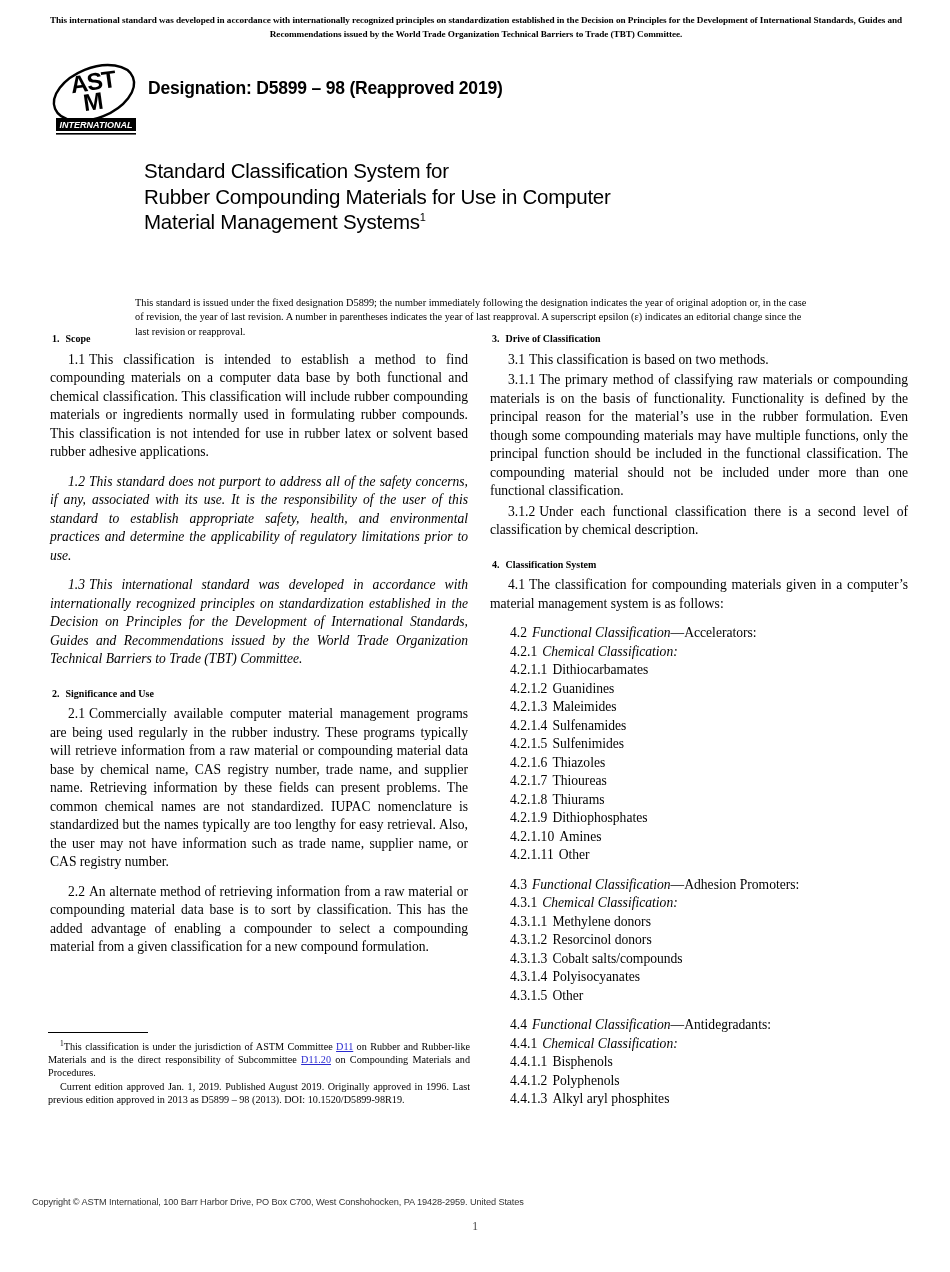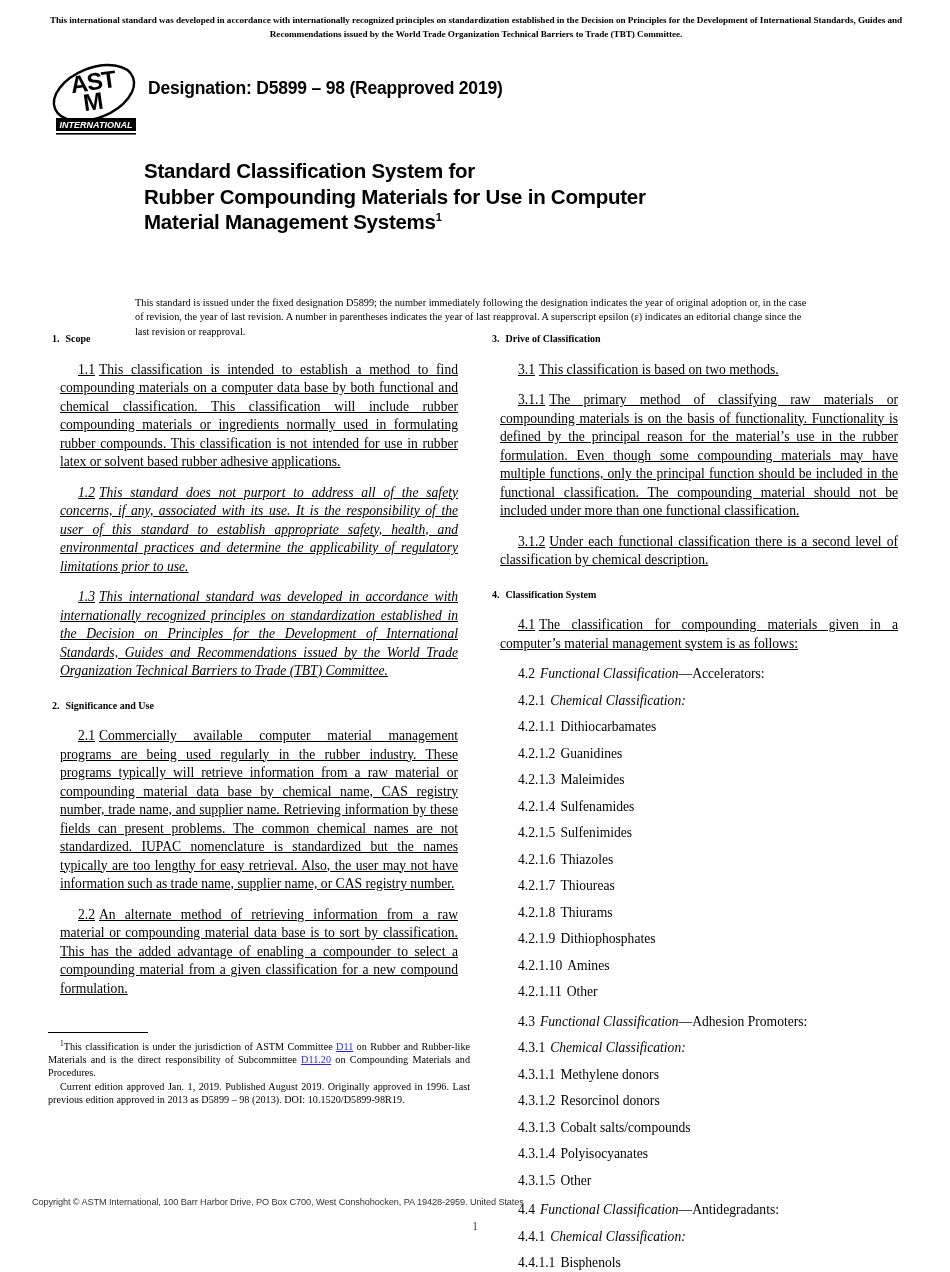"Standard Classification System for" .doc-title { font-weight: bold -> normal }
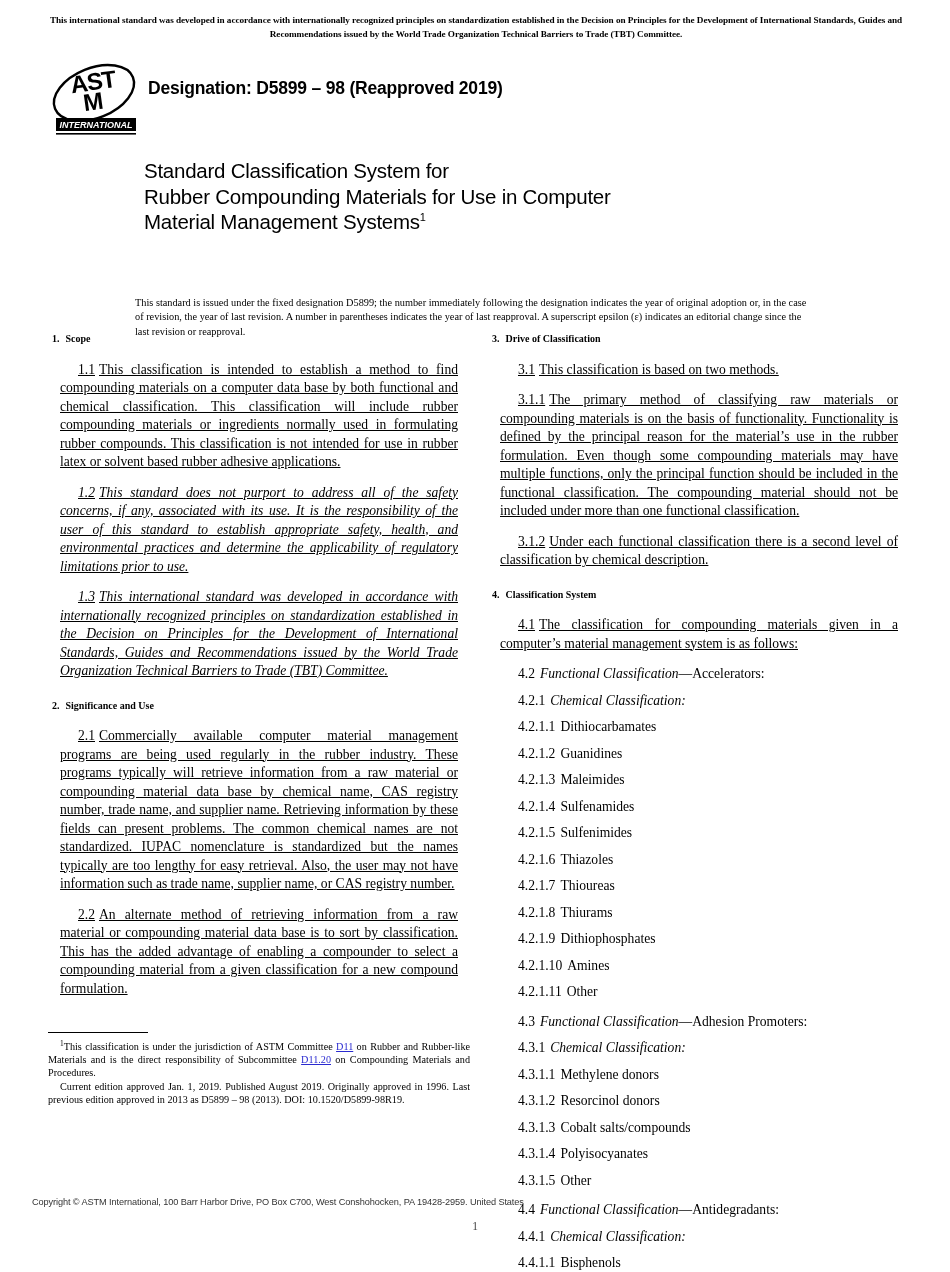"1.1 This classification is intended" p.para { margin: 12px -> 2px; text-decoration: underline -> none }
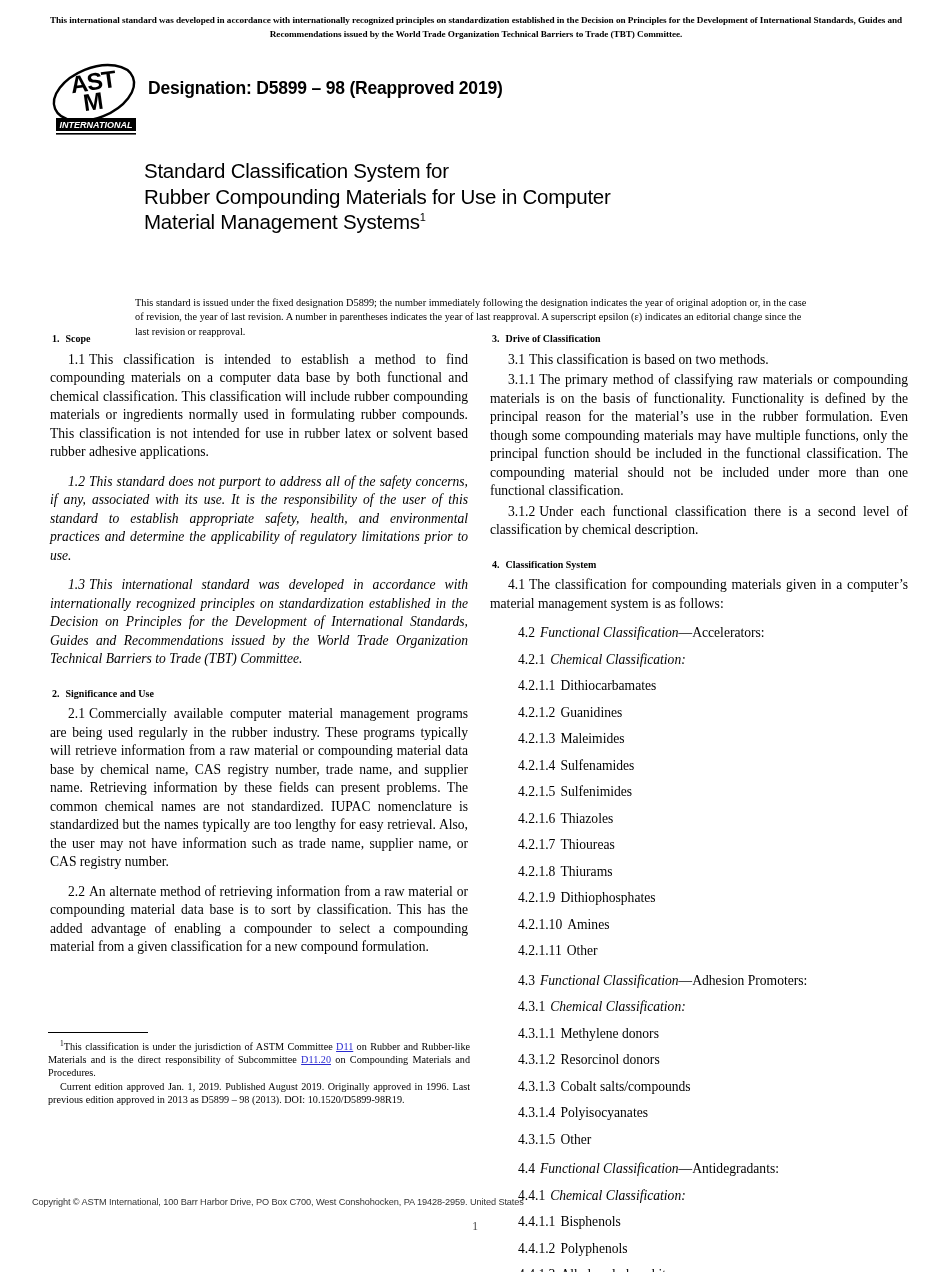"4.2 Functional" .clsline { margin: 8px -> 0 }
